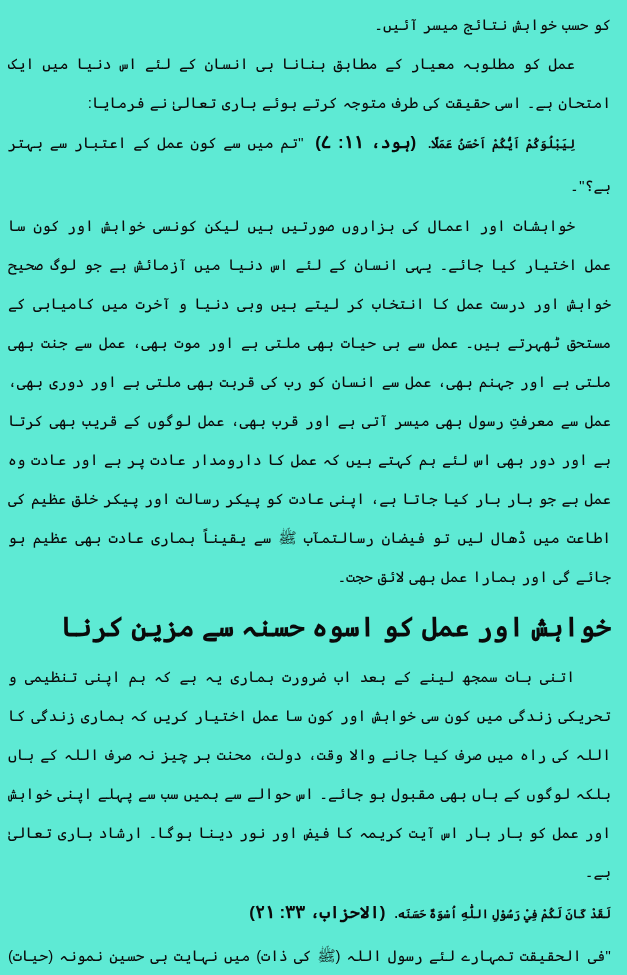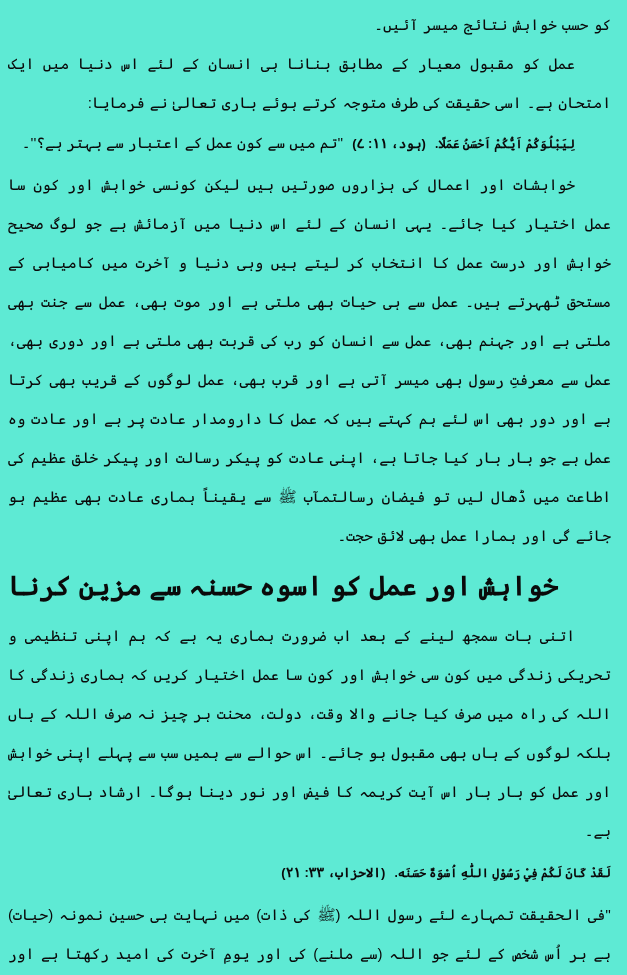"عمل کو مقبول معیار کے" p.body-text { text: مقبول -> مطلوبہ }
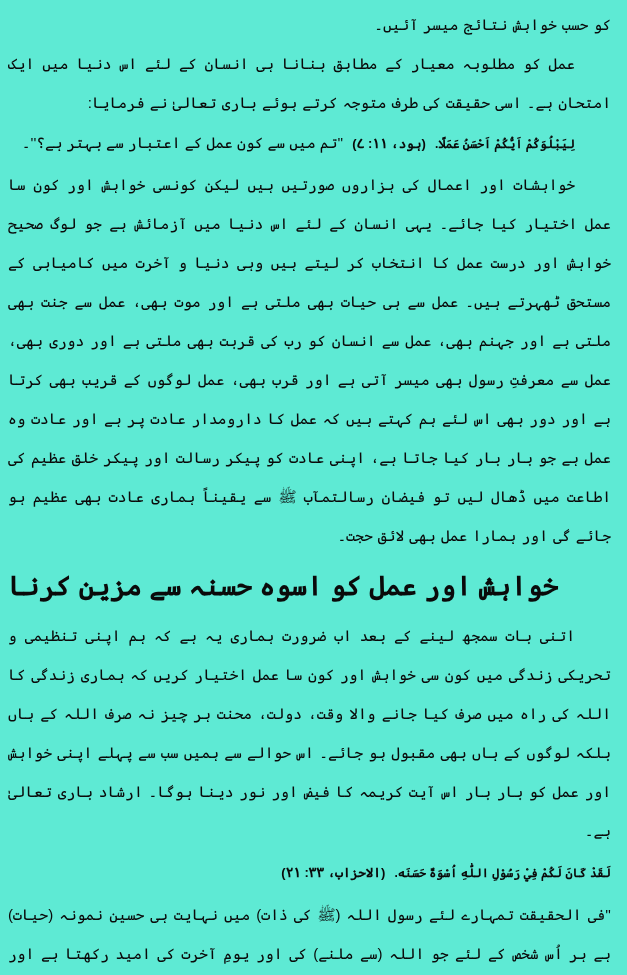"(ہود، ۱۱: ۷)" .reference { font-size: 13px -> 17px }
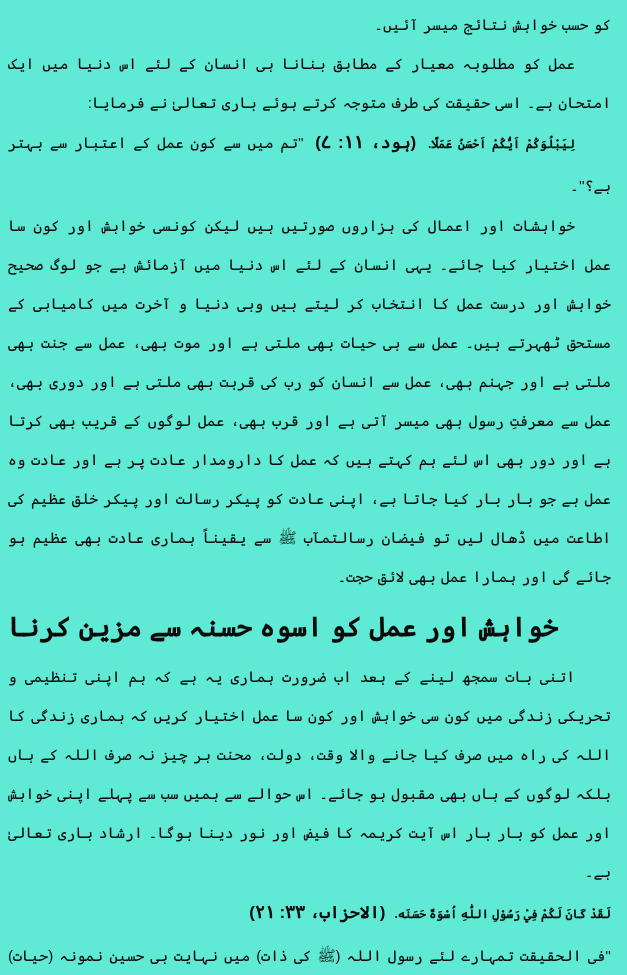"خواہش اور عمل کو اسوہ" .heading { text-align: left -> right }
